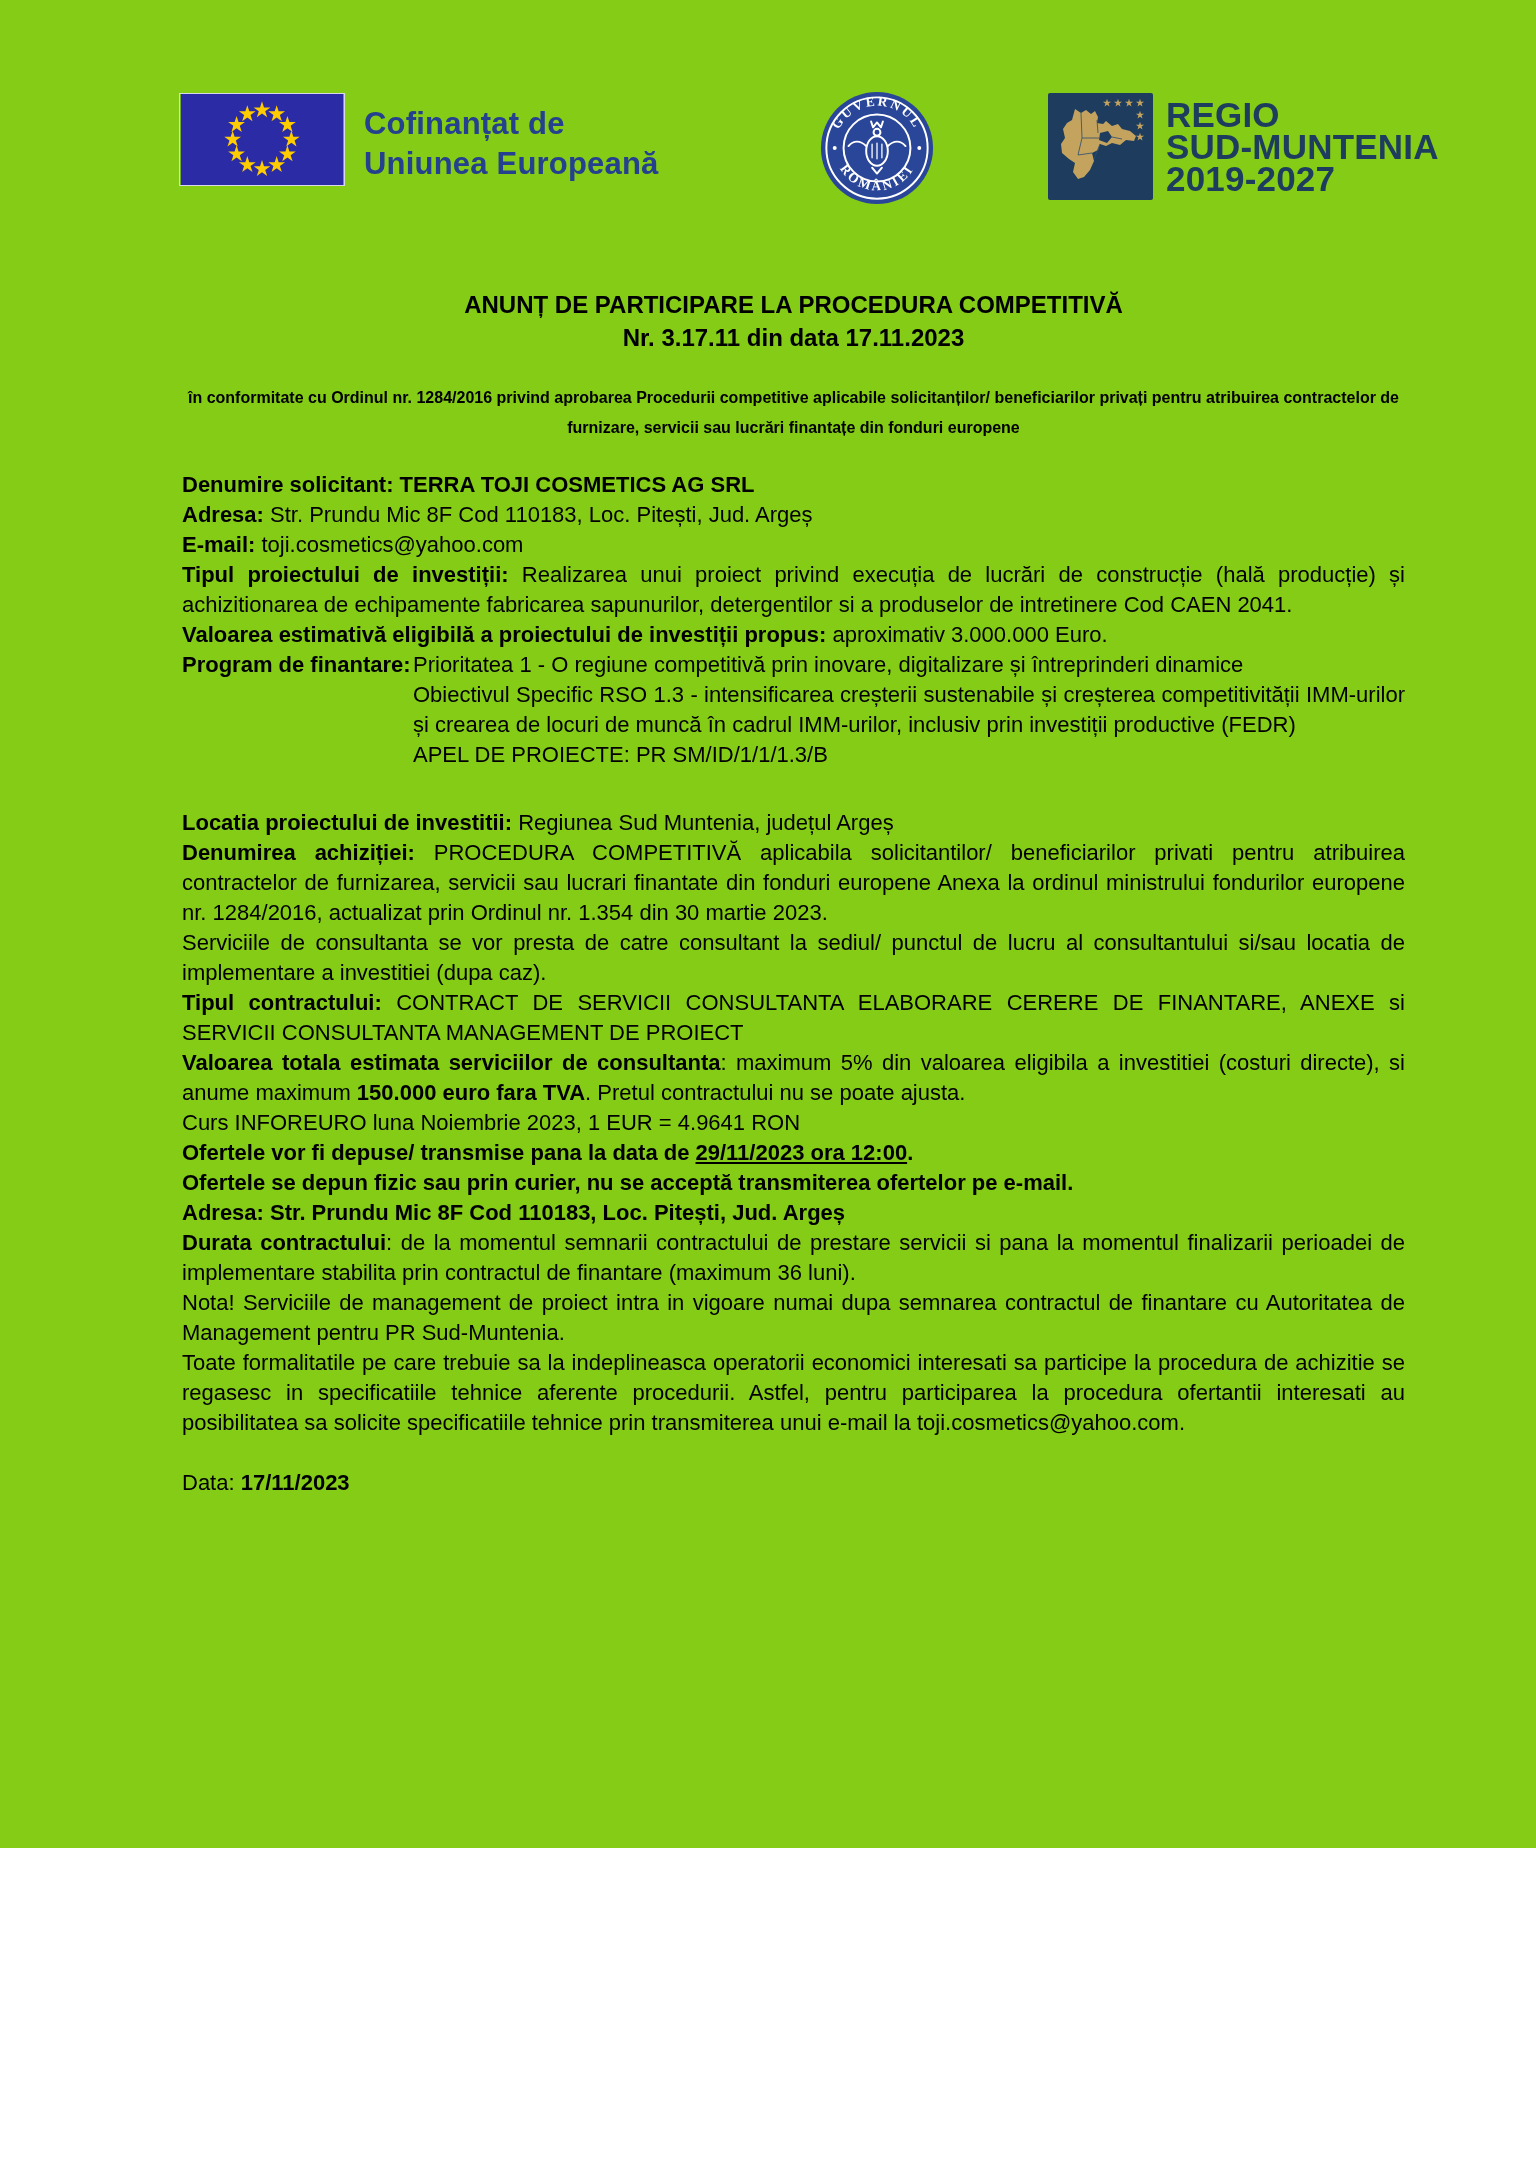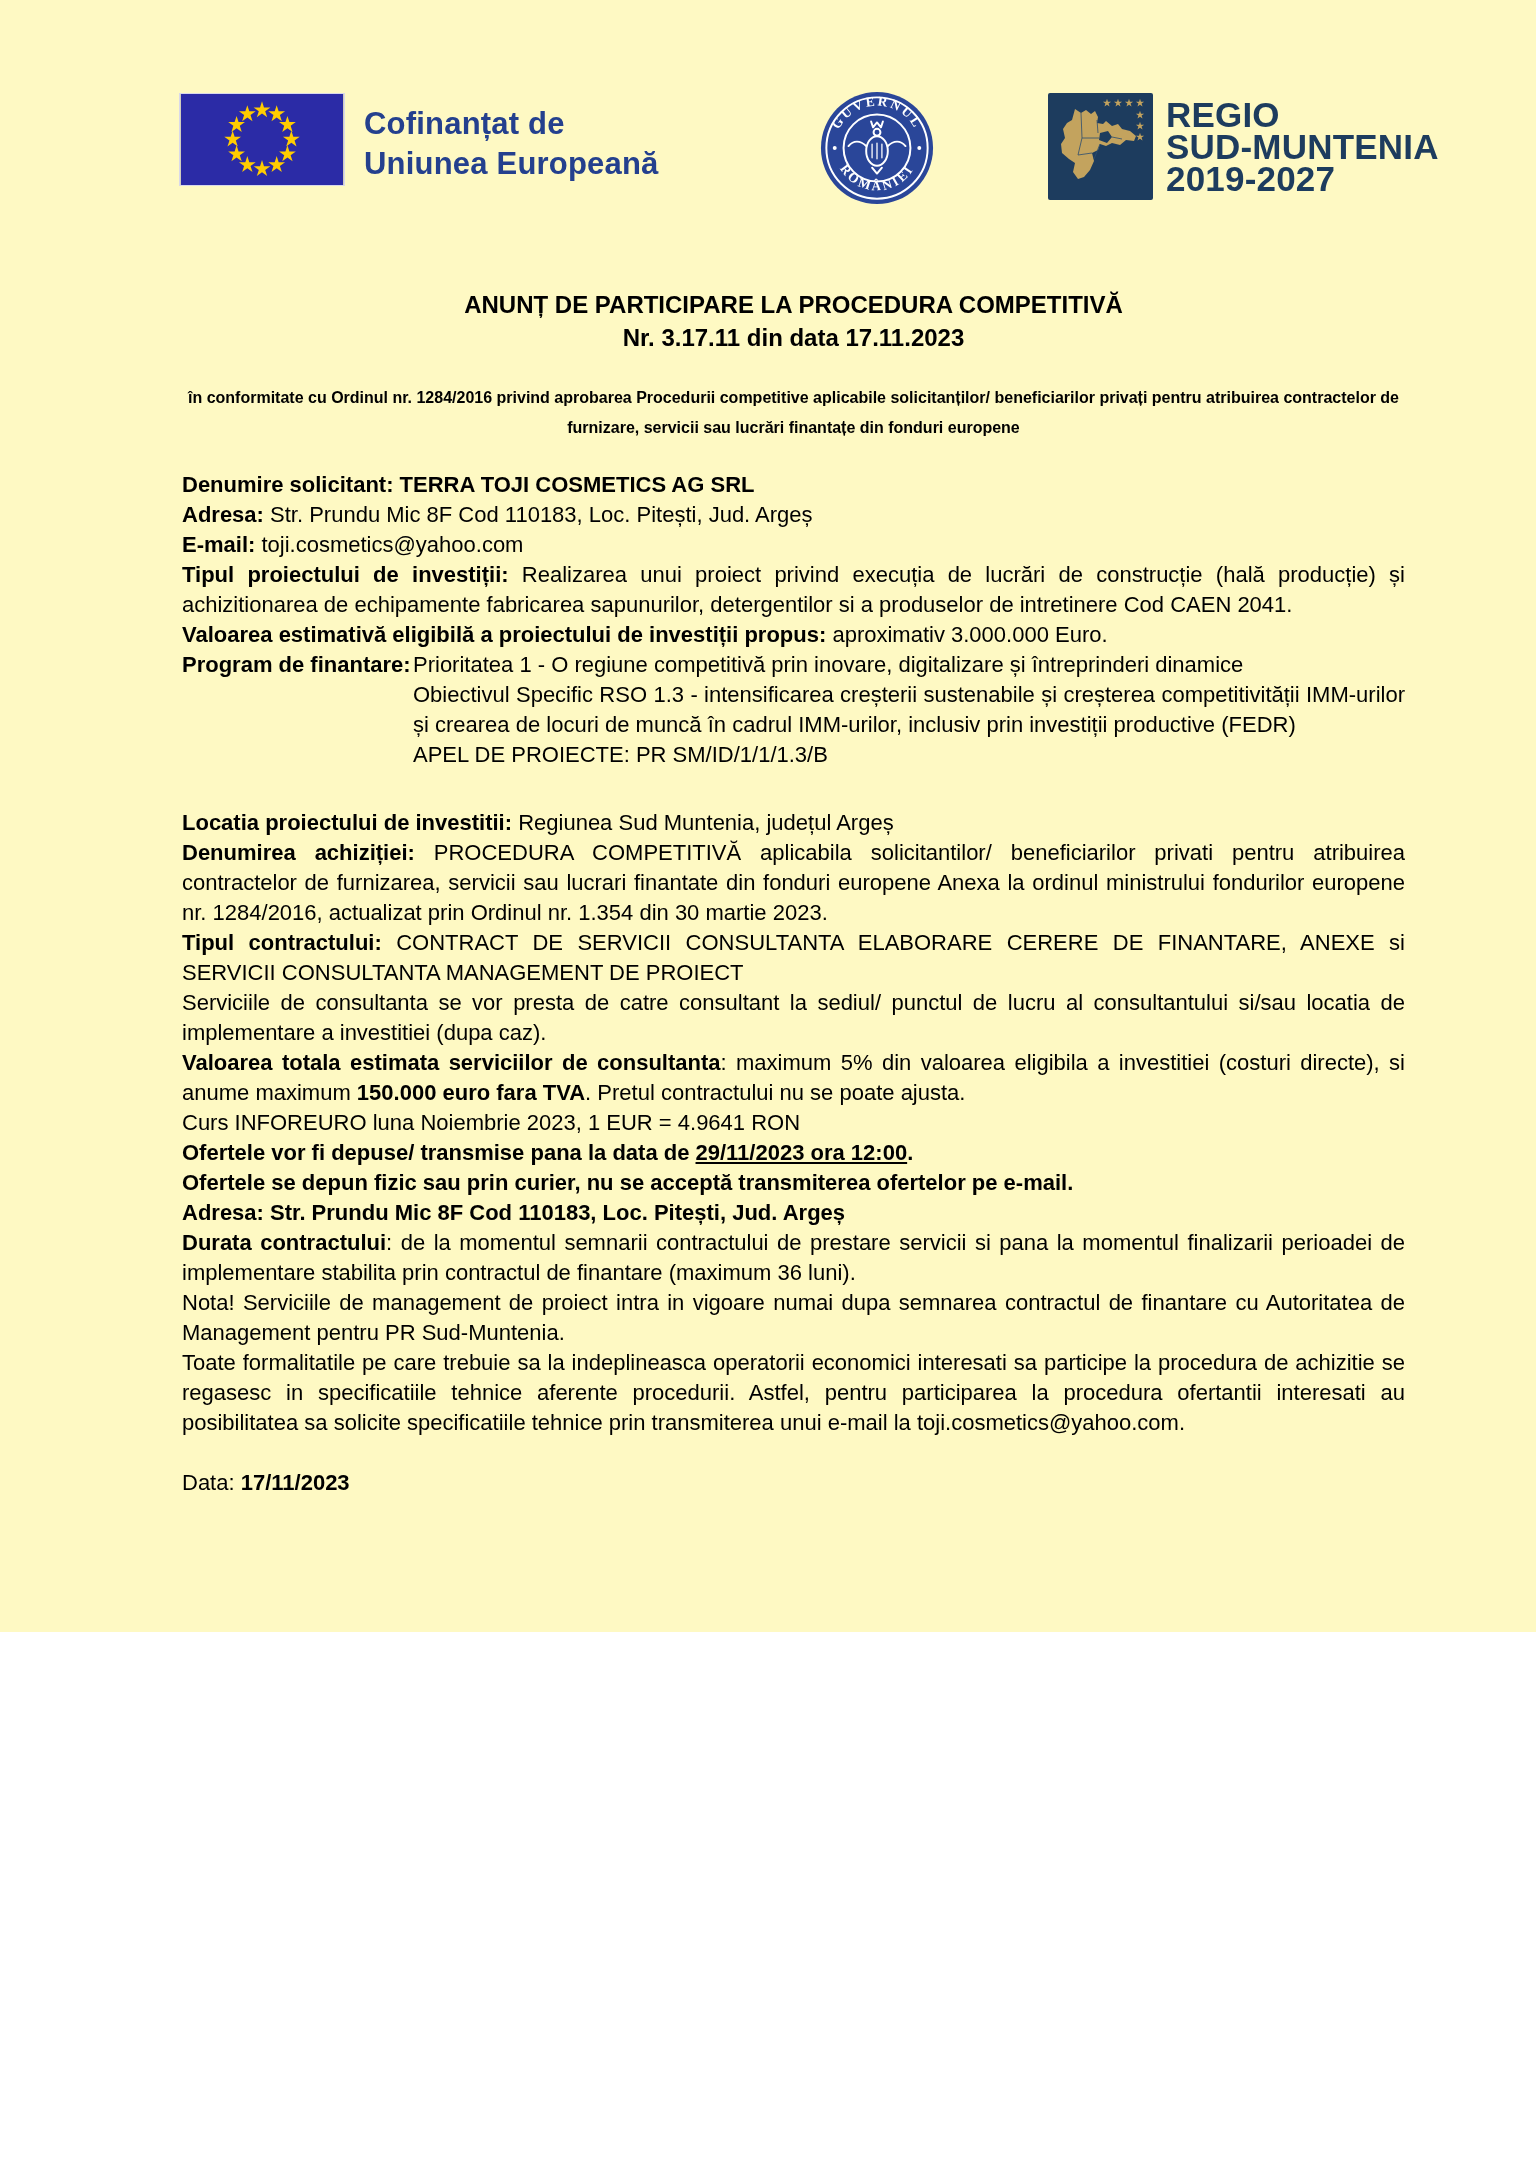"Cofinanțat de" .page { background: #fef9c3 -> #84cc16; height: 1632px -> 1848px }
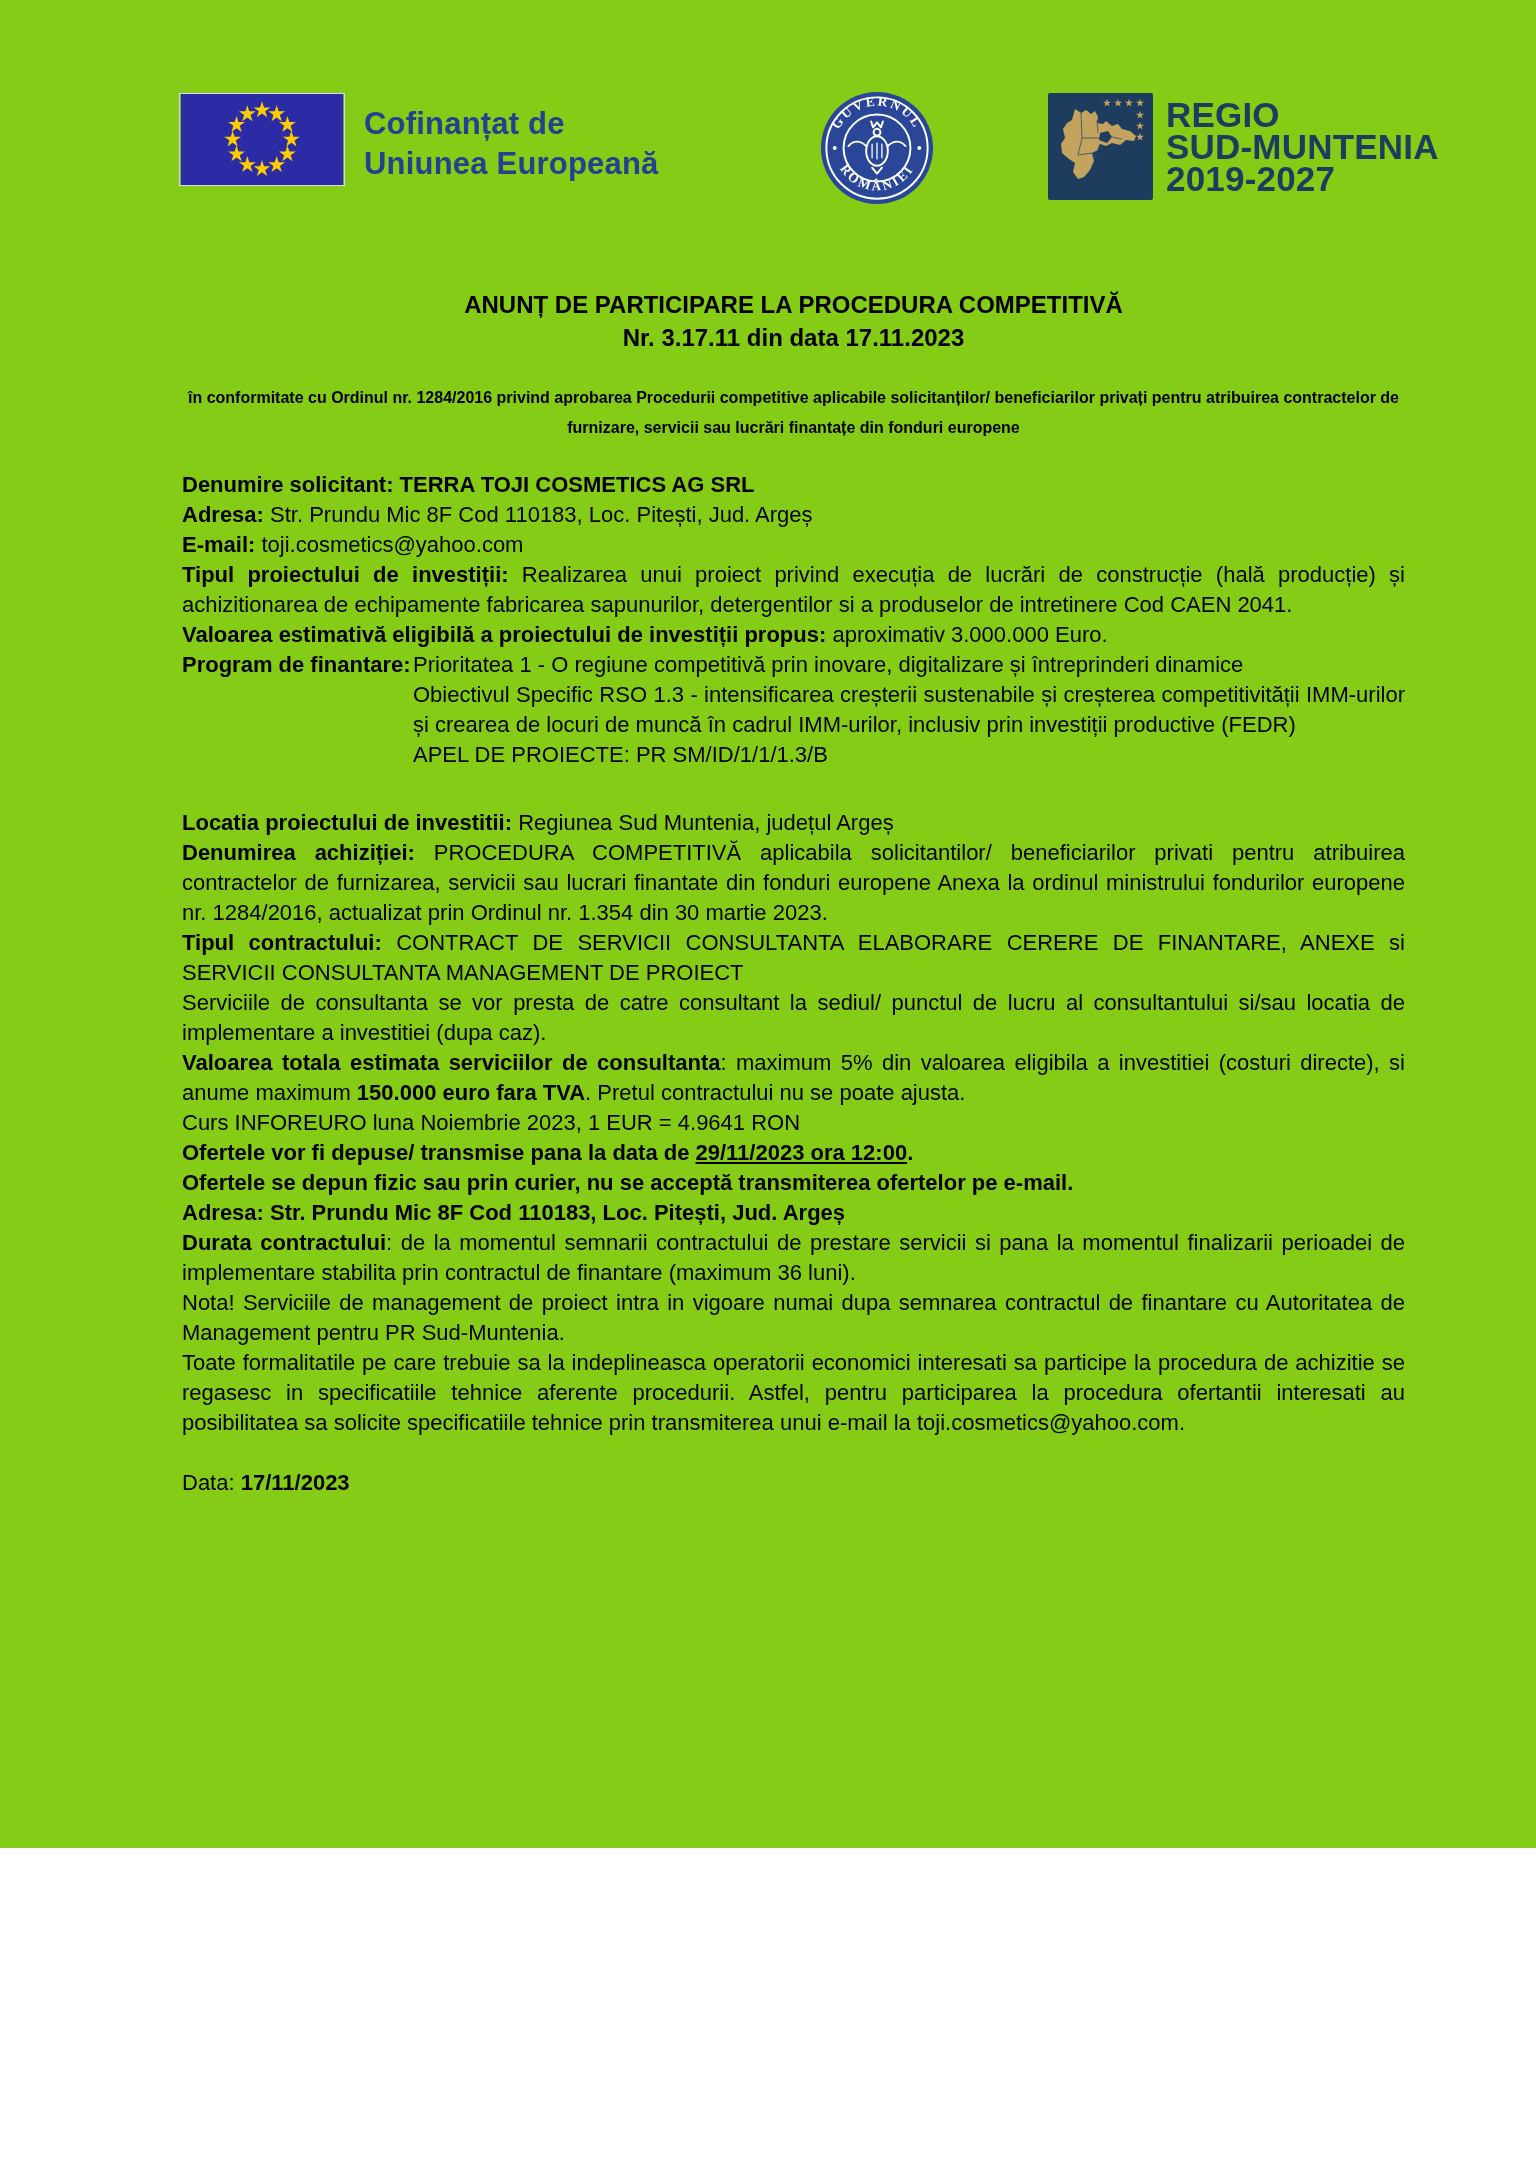"Tipul contractului: CONTRACT DE SERVICII" p.para { order: before "Serviciile de consultanta se vor" -> after "Serviciile de consultanta se vor" }
